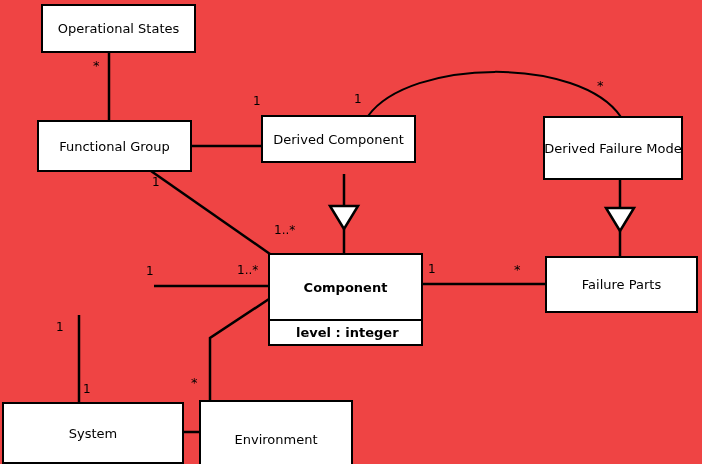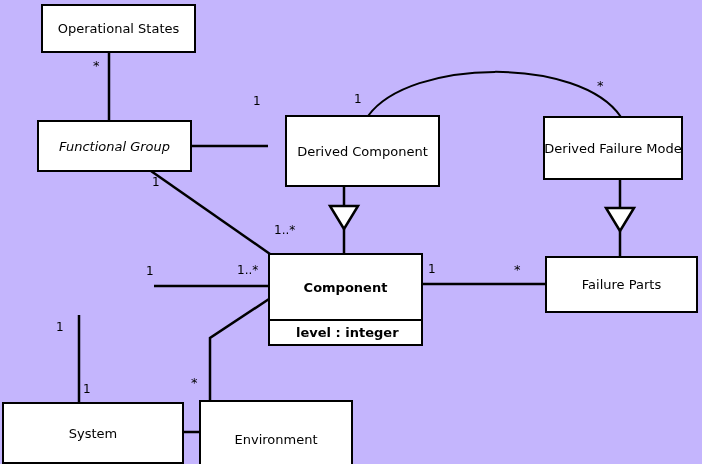"Operational States" #diagram-canvas { background: #c4b5fd -> #ef4444 }
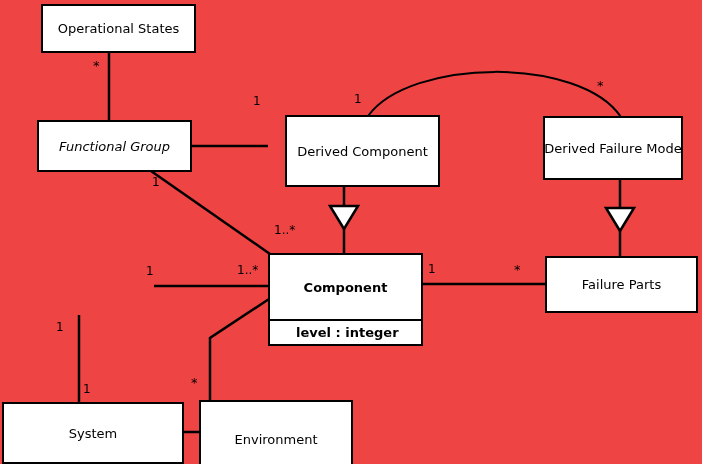"Functional Group" div.uml-class { font-style: italic -> none }
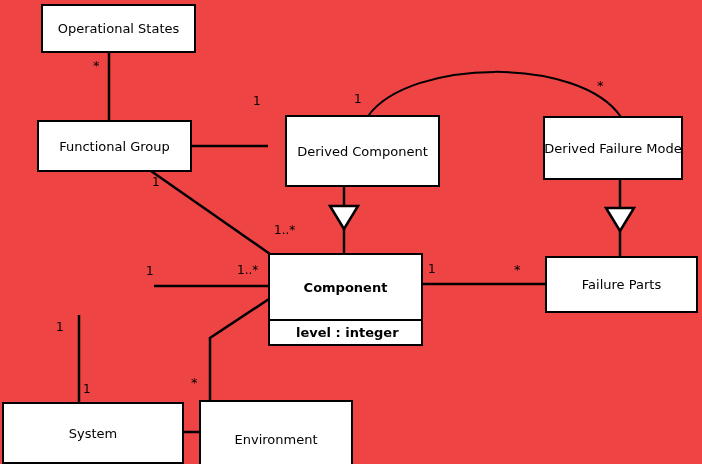"Derived Component" div.uml-class { height: 72px -> 48px; left: 285px -> 261px }
